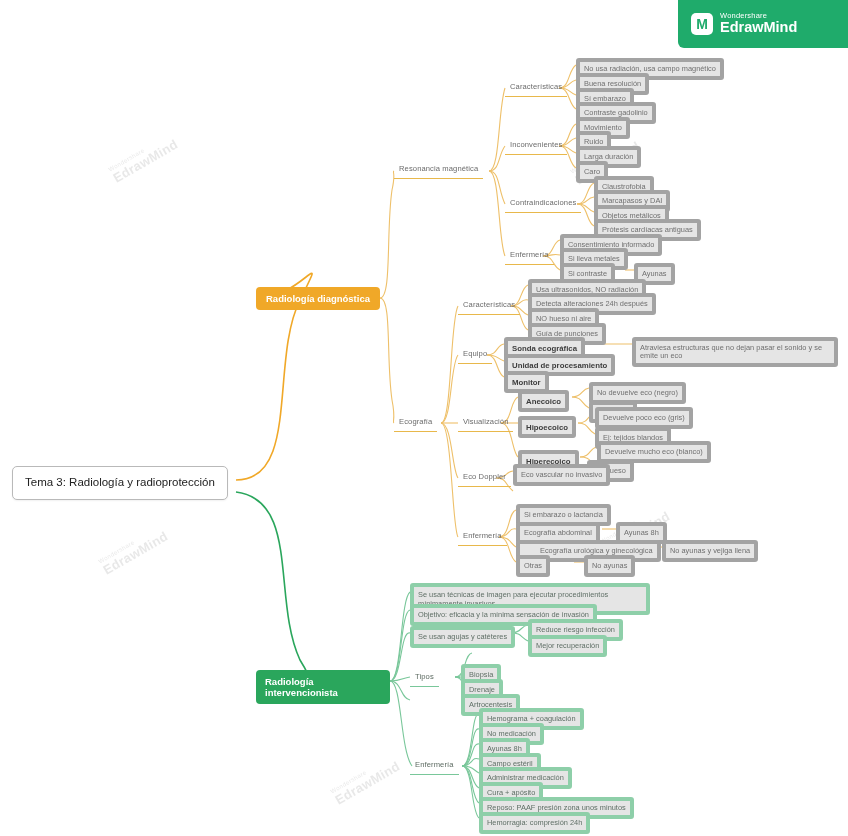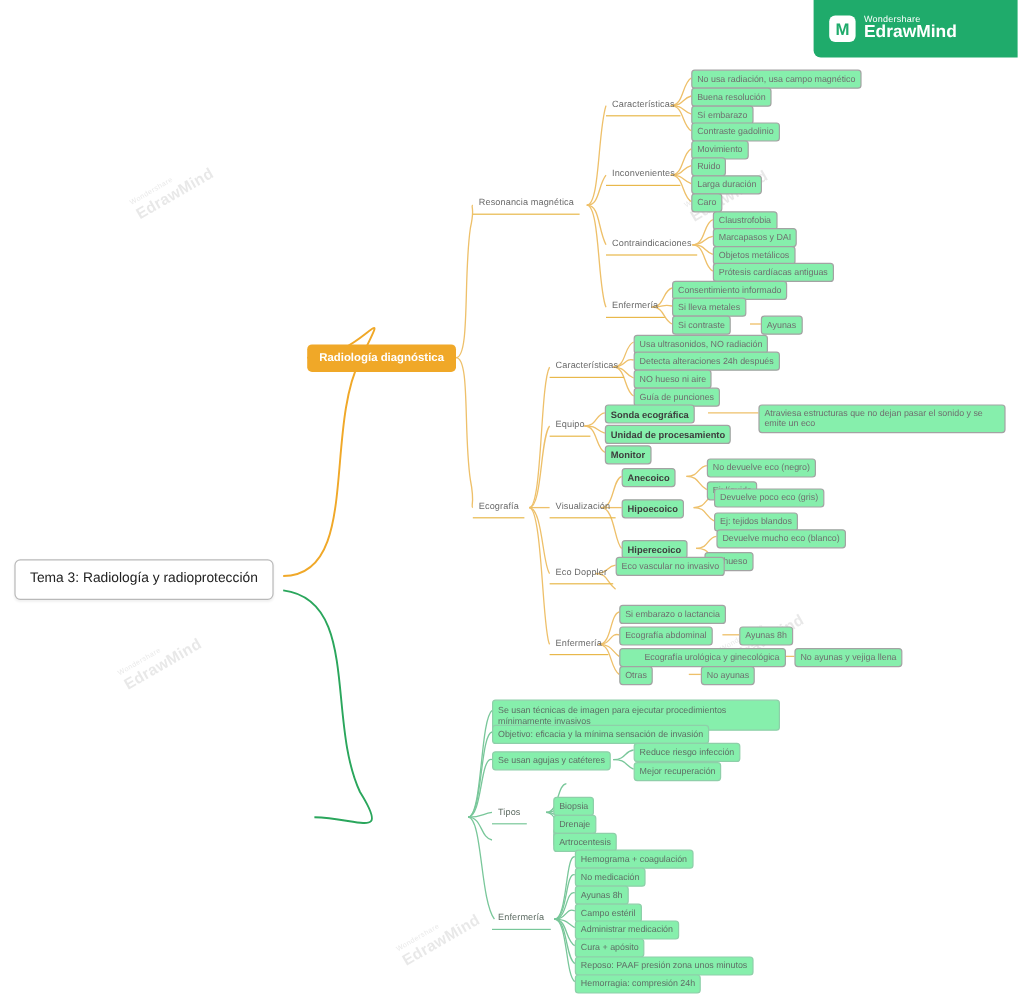"No usa radiación, usa campo" .leaf { background: #86efac -> #e5e5e5; border: 1px solid #a3a3a3 -> 4px solid #a3a3a3 }
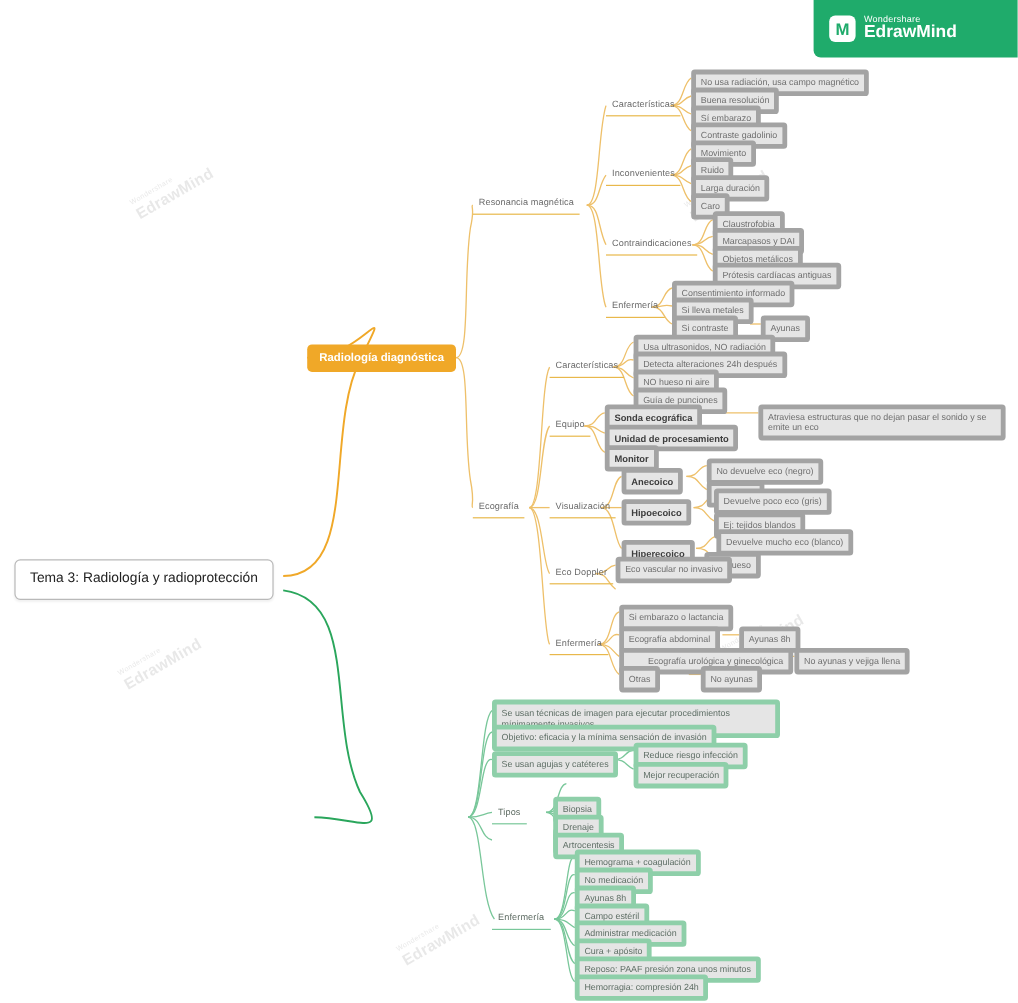"Radiología intervencionista" div.node { html: none -> <div>Radiología intervencionista</div> }
